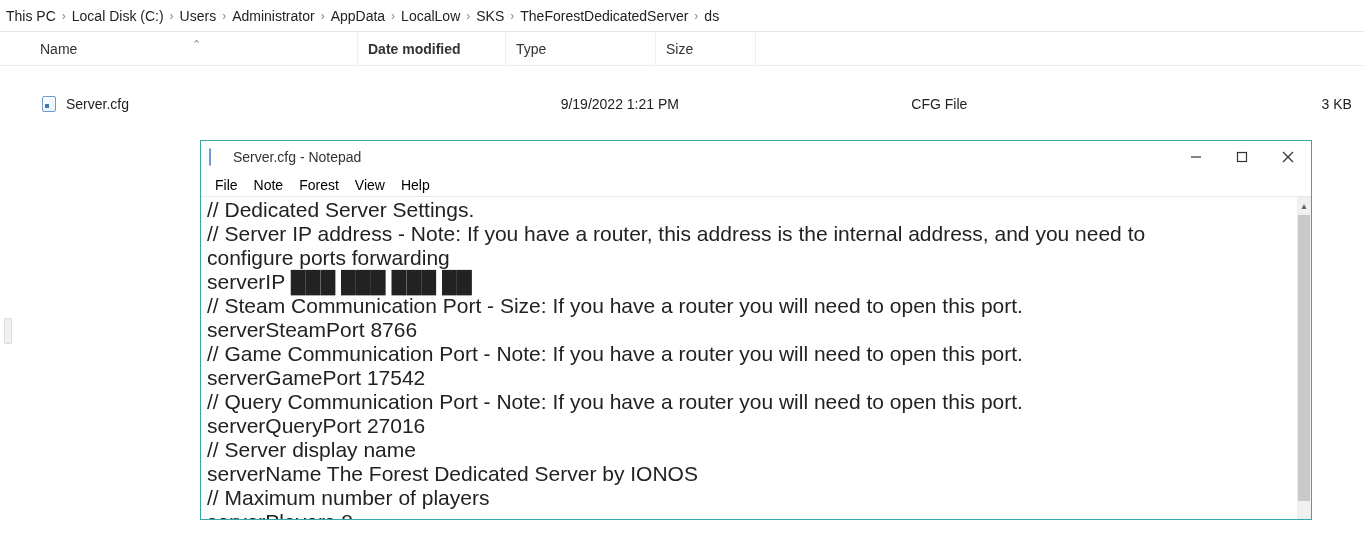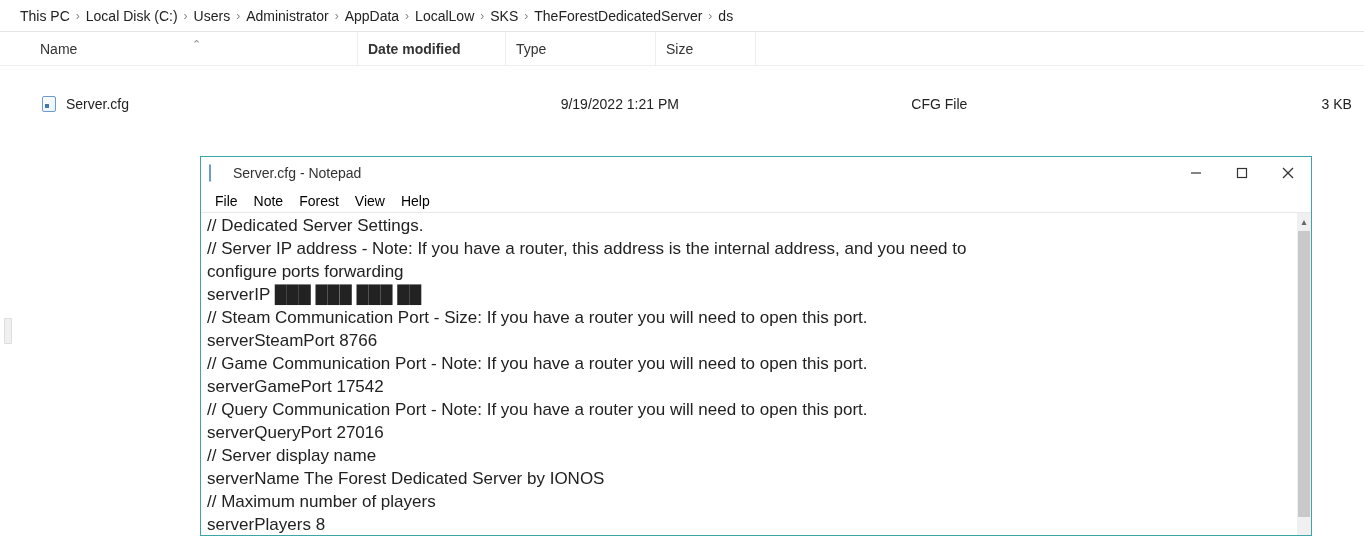"This PC" .breadcrumb { padding: 0 16px -> 0 2px }
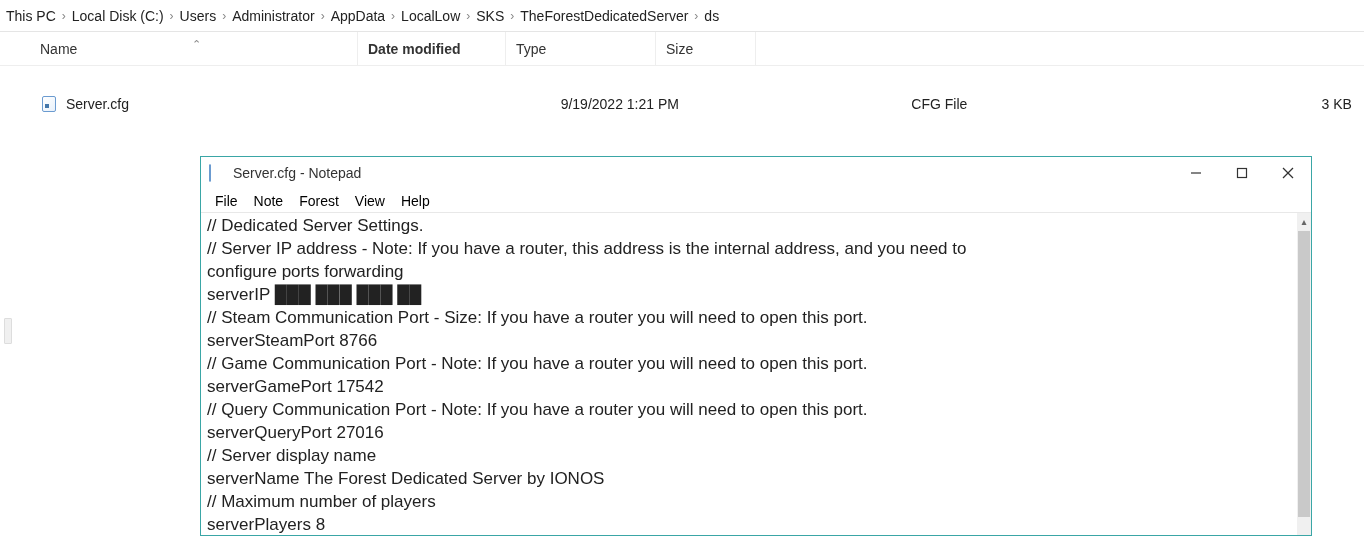"Server.cfg - Notepad" .notepad { top: 156px -> 140px }
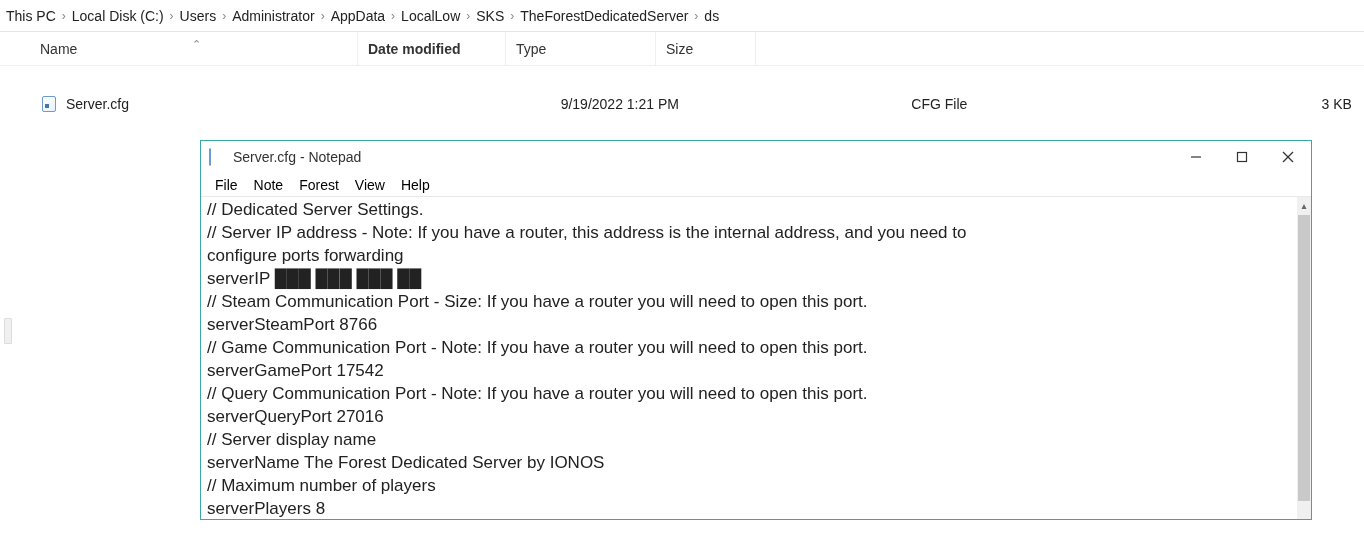"// Dedicated Server Settings. //" .editor { font-size: 17px -> 21px }
